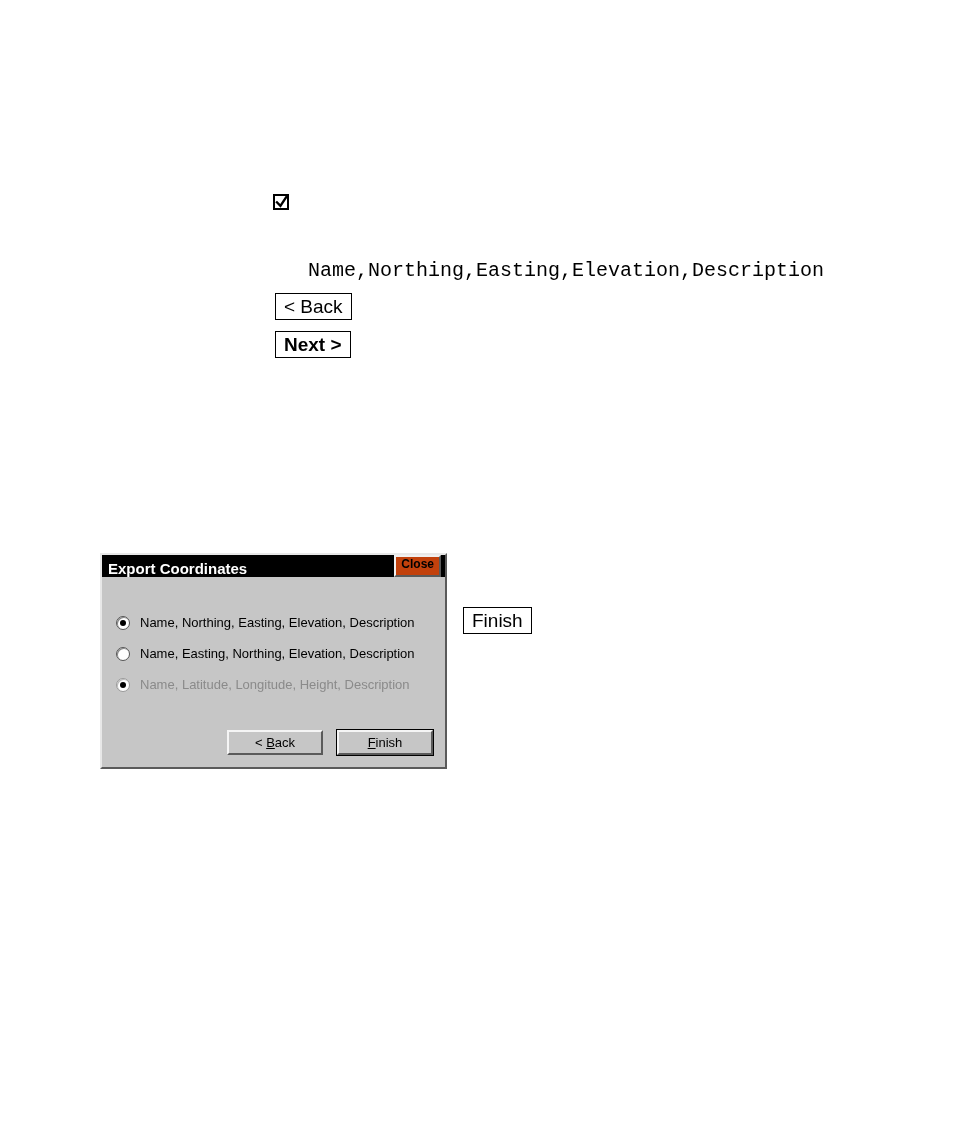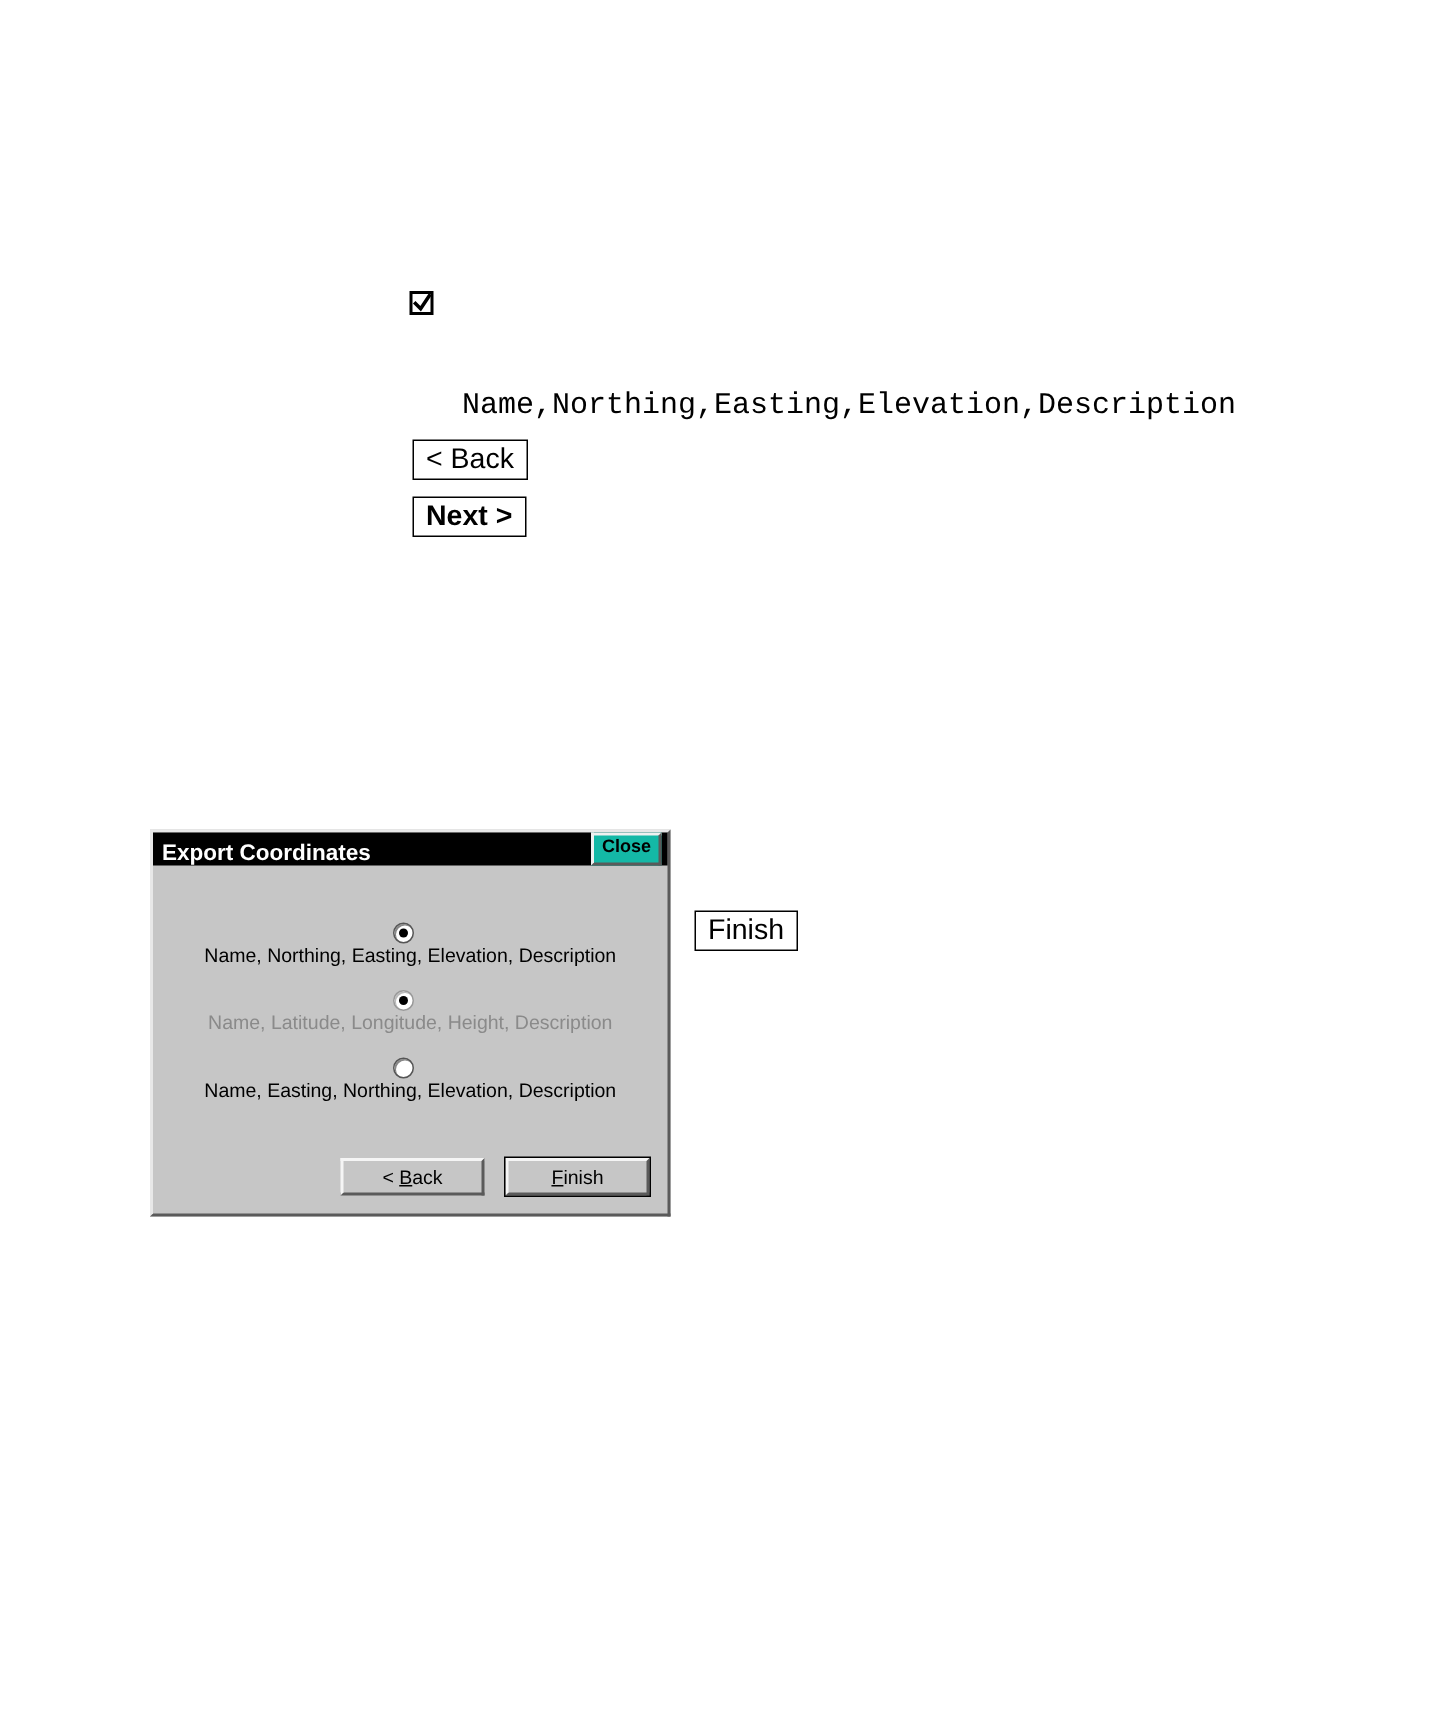"Close" .dlg-close { background: #14b8a6 -> #c2410c }
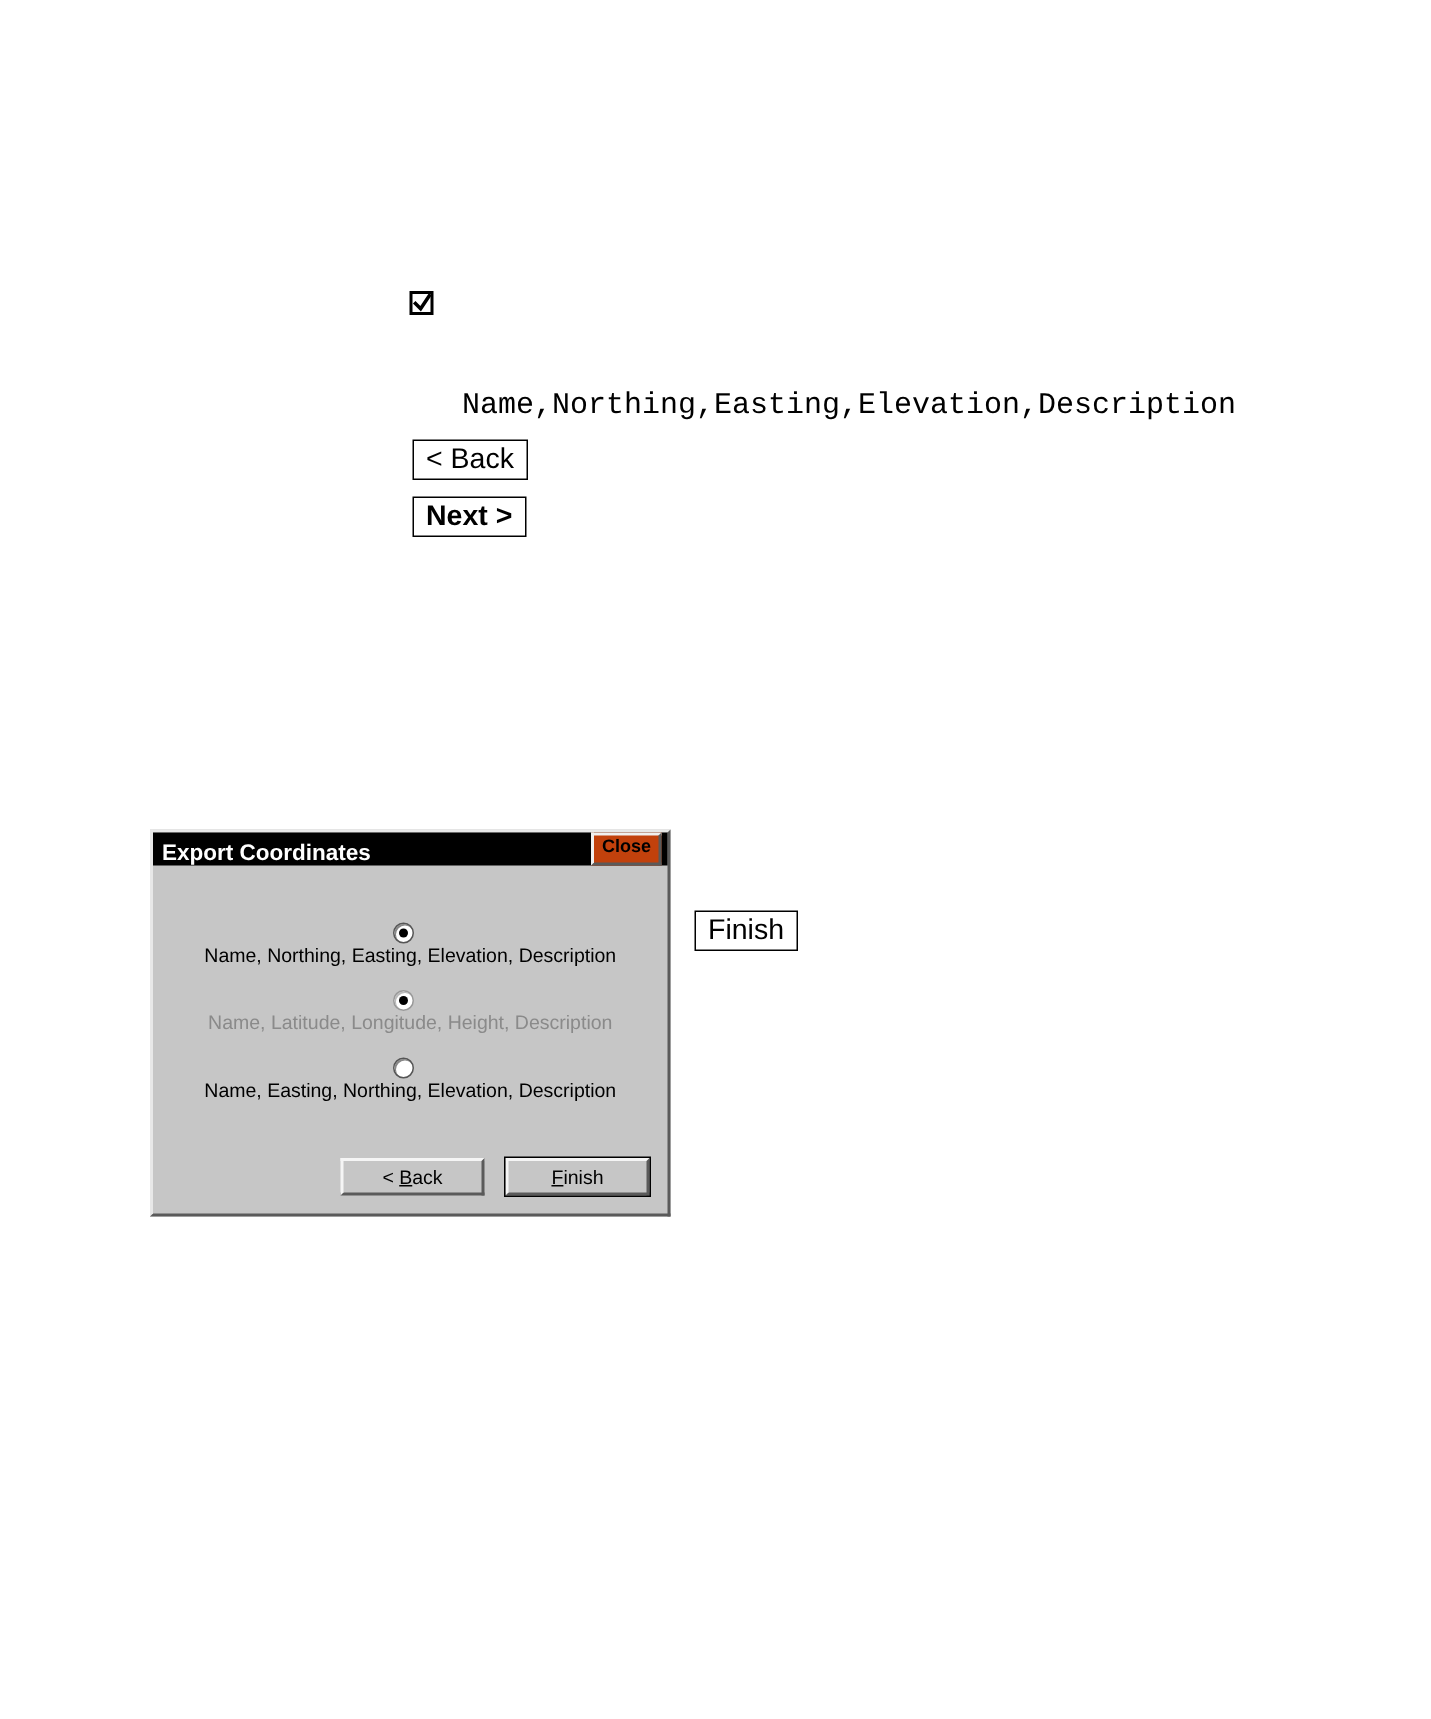"Name, Northing, Easting, Elevation," .dlg-row { flex-direction: column -> none }
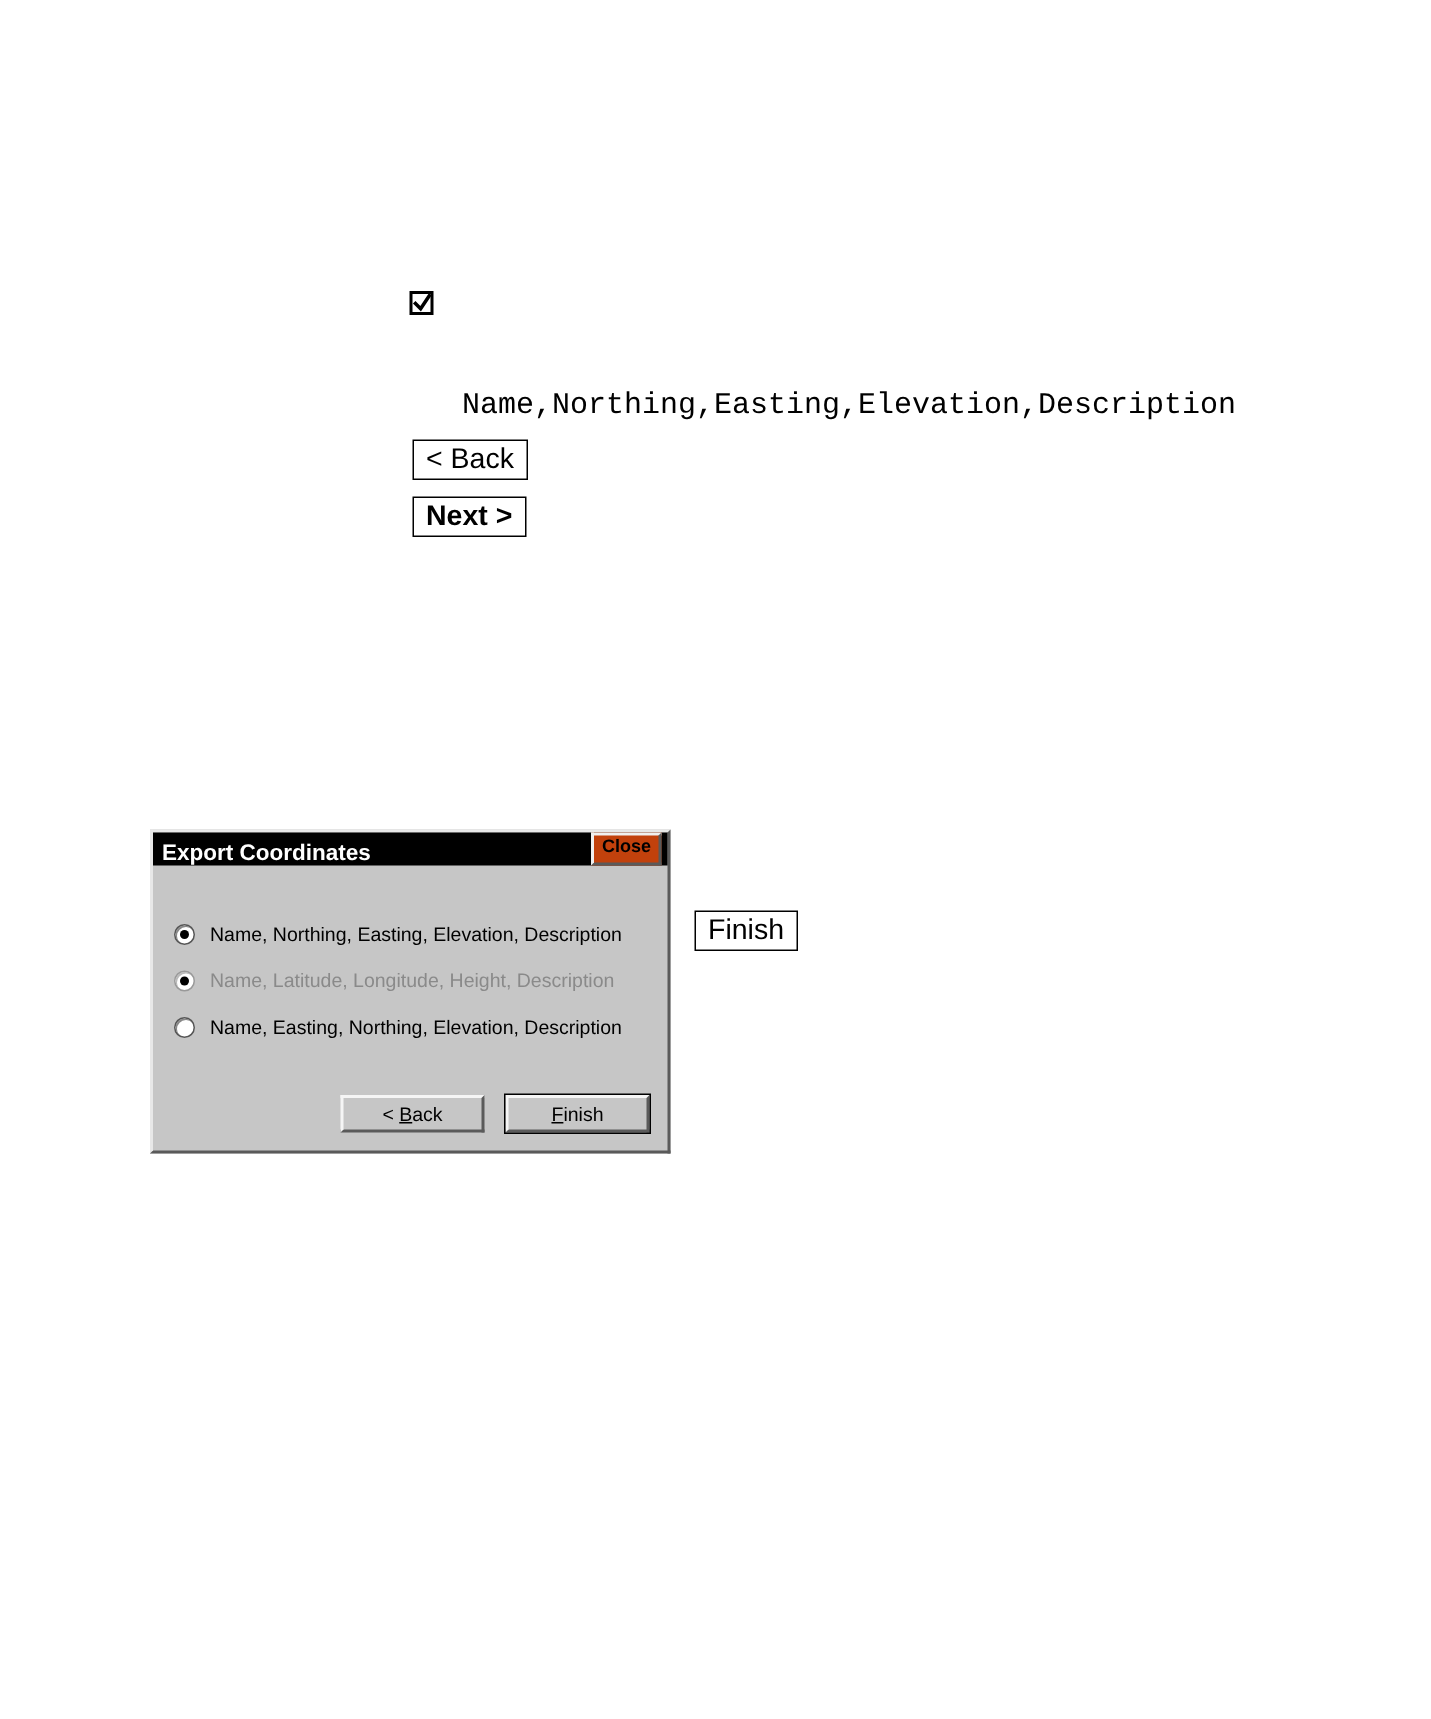"Name, Latitude, Longitude, Height," div.dlg-row { order: before "Name, Easting, Northing, Elevation," -> after "Name, Easting, Northing, Elevation," }
